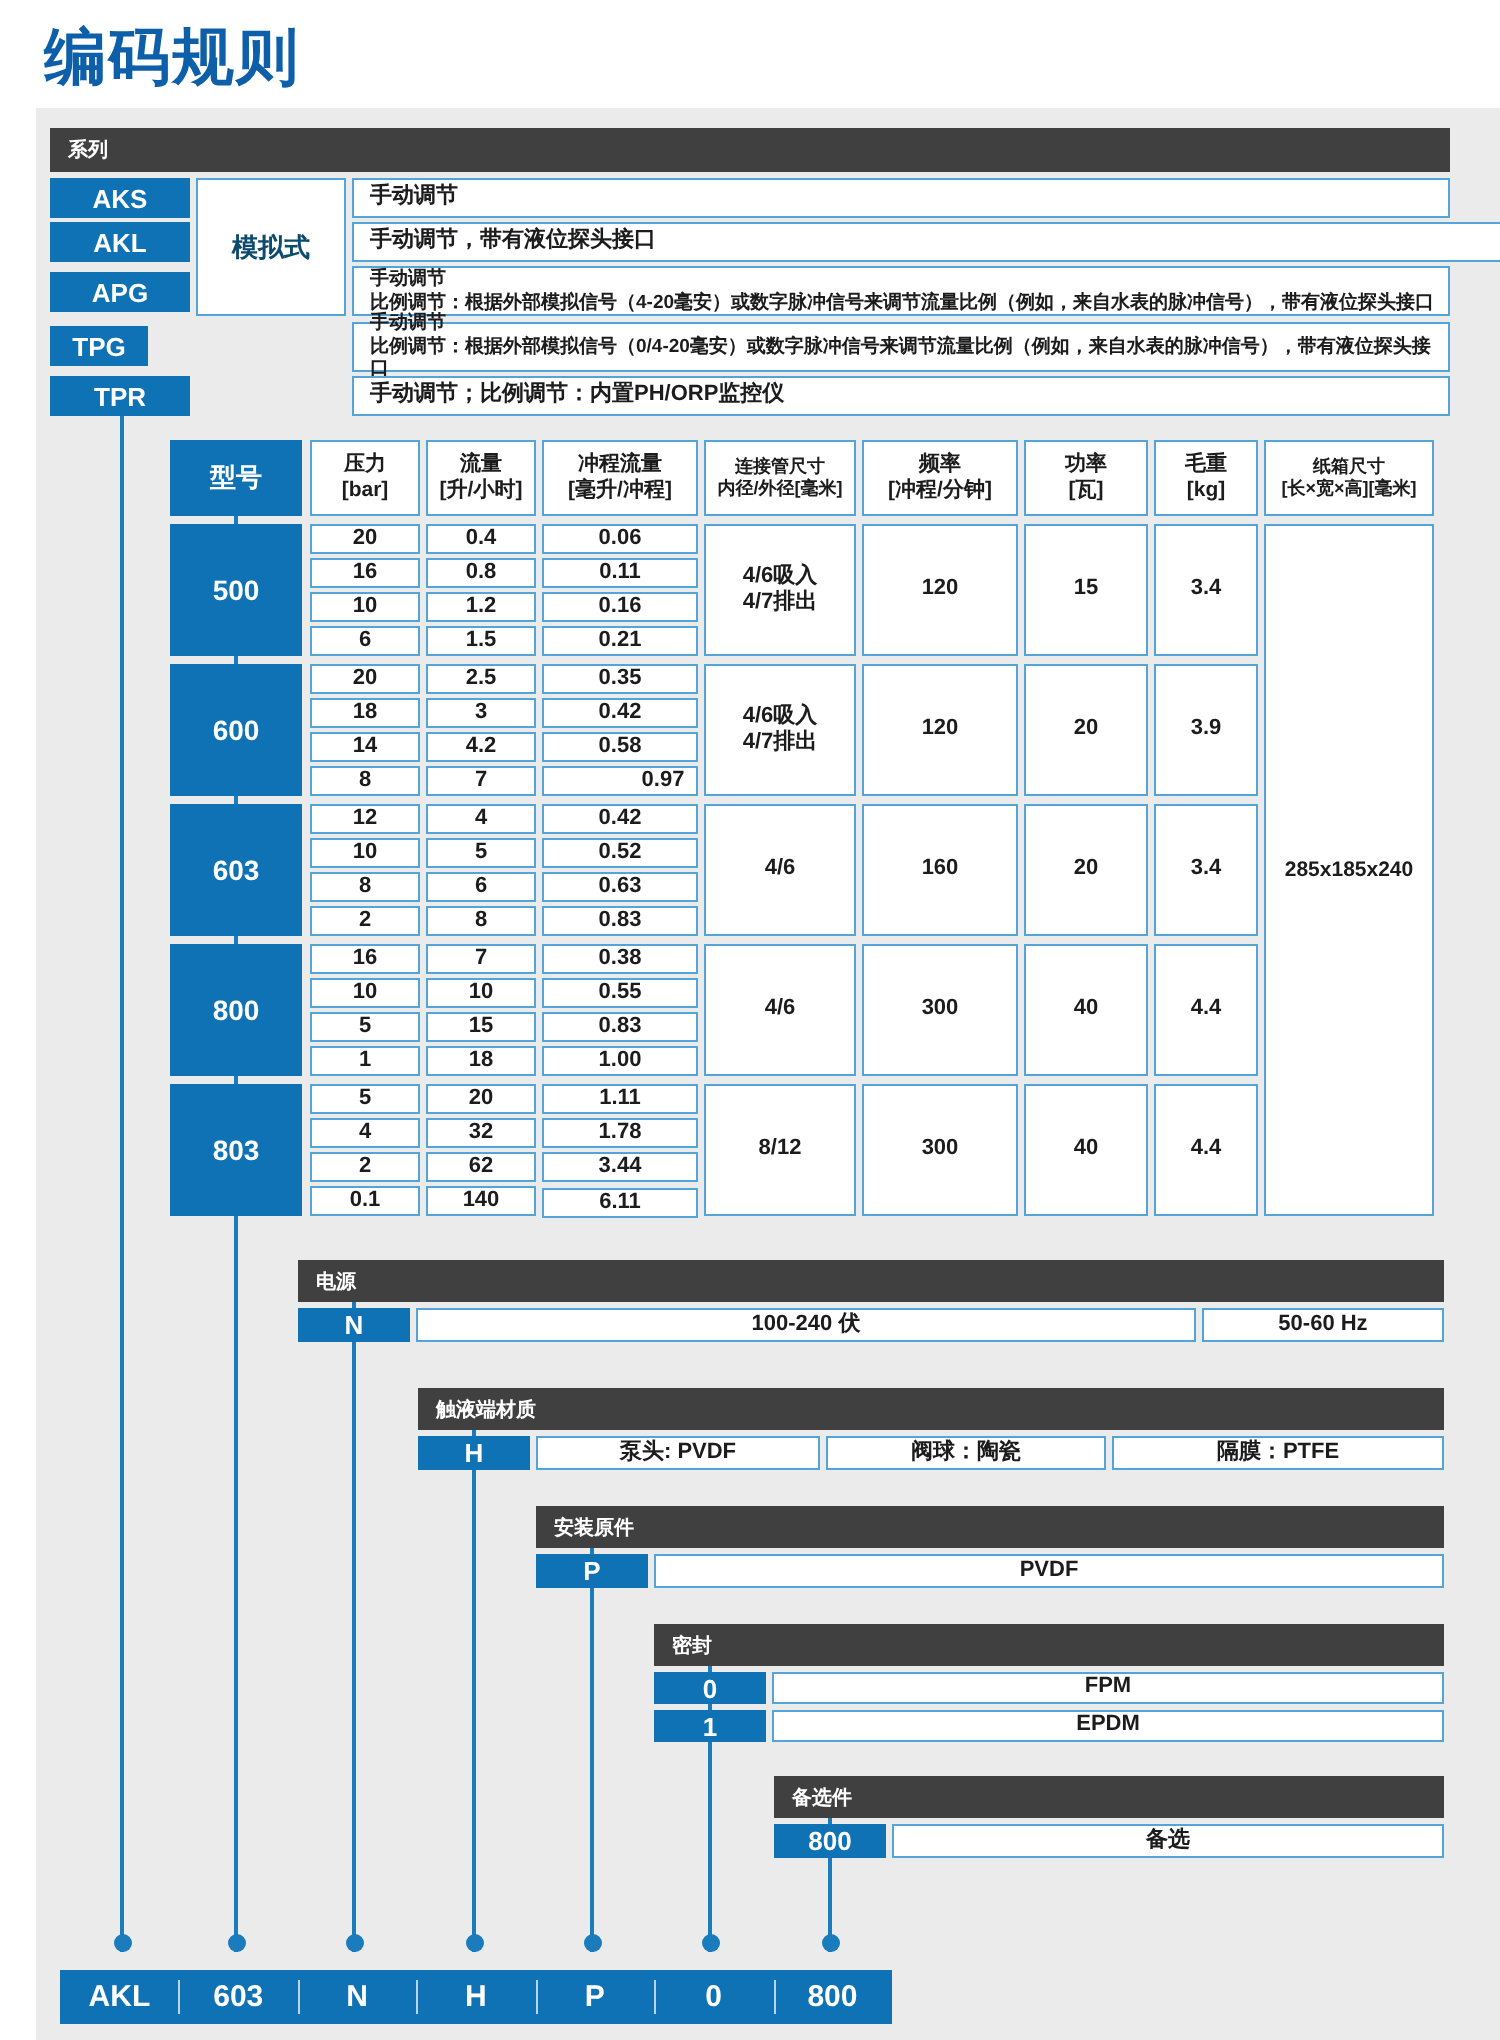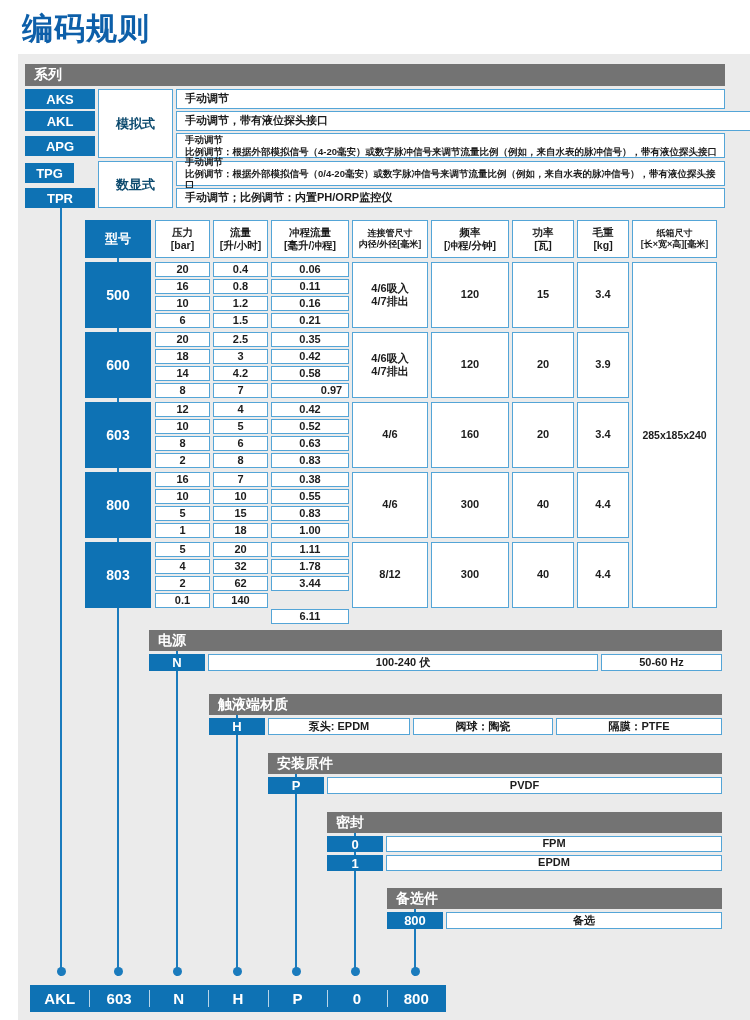"系列" .hdr-bar { background: #737373 -> #404040; font-size: 14px -> 10px }
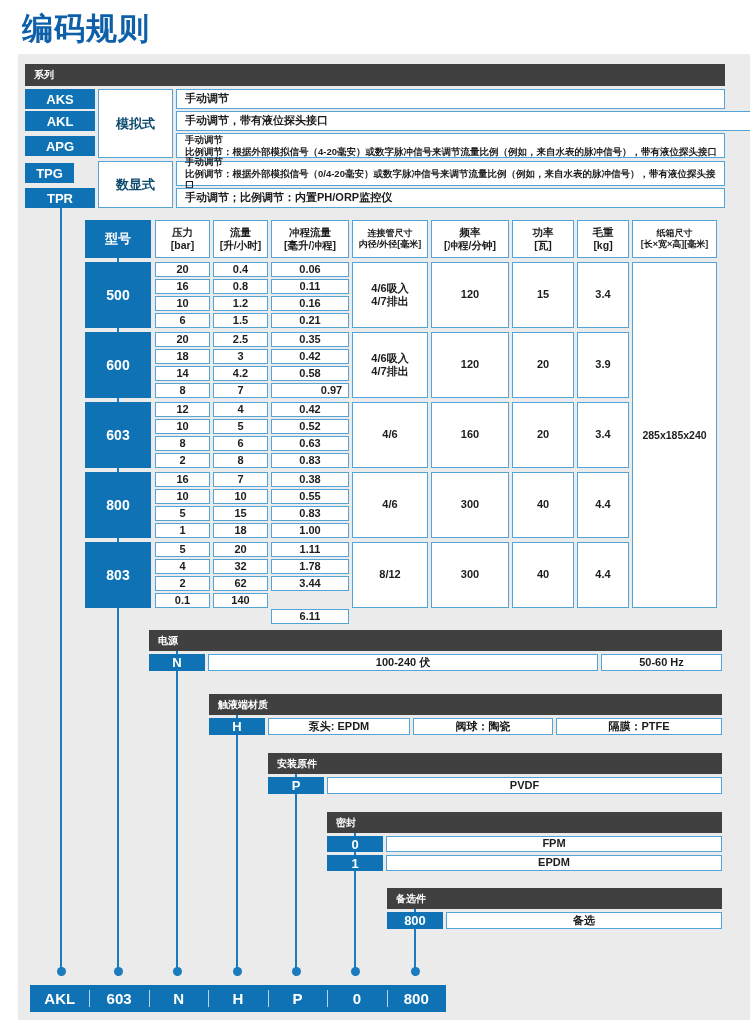"数显式" div.box { html: <div>数显式</div> -> none }
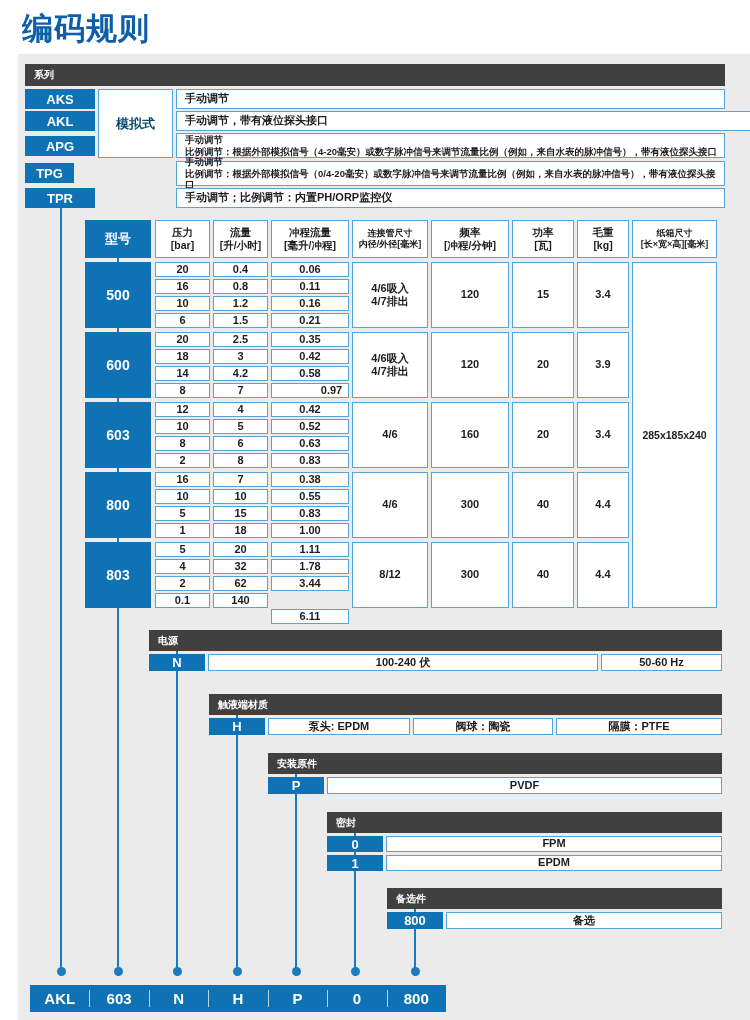"6.11" div.box { top: 67px -> 52px }
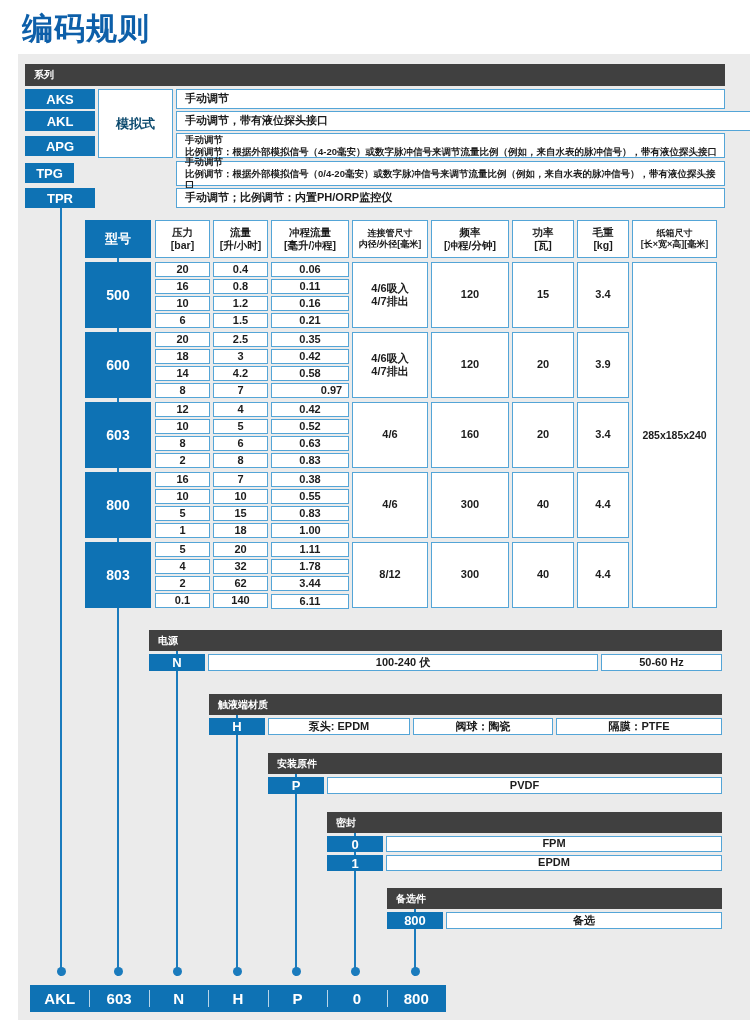"泵头: EPDM" div.box { text: EPDM -> PVDF }
